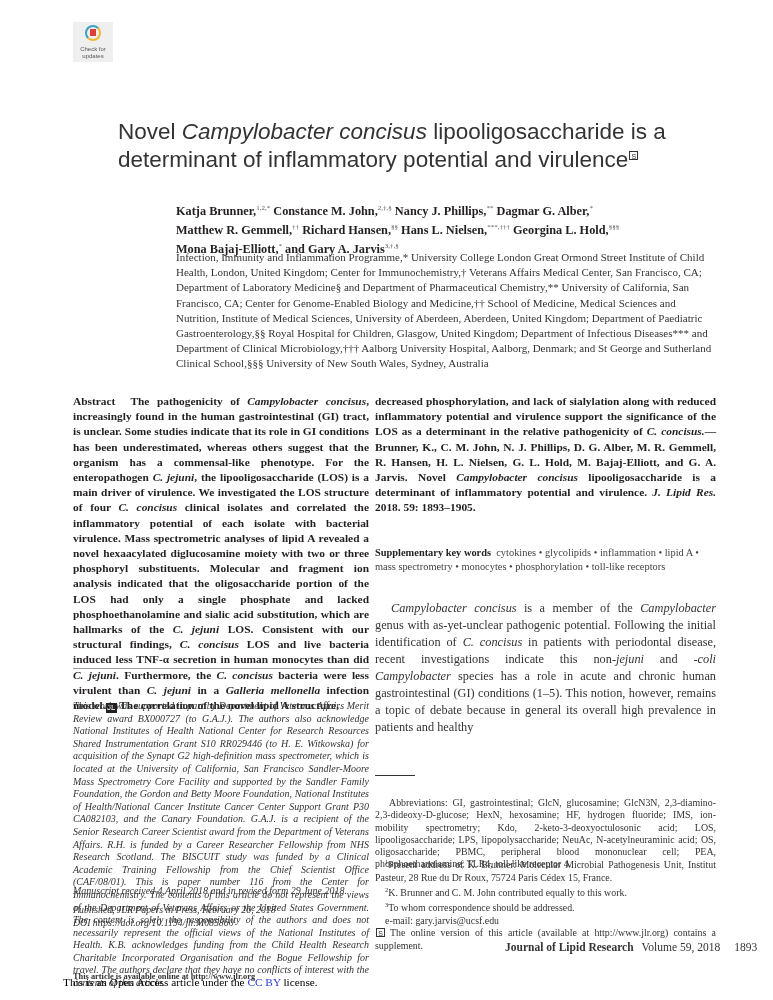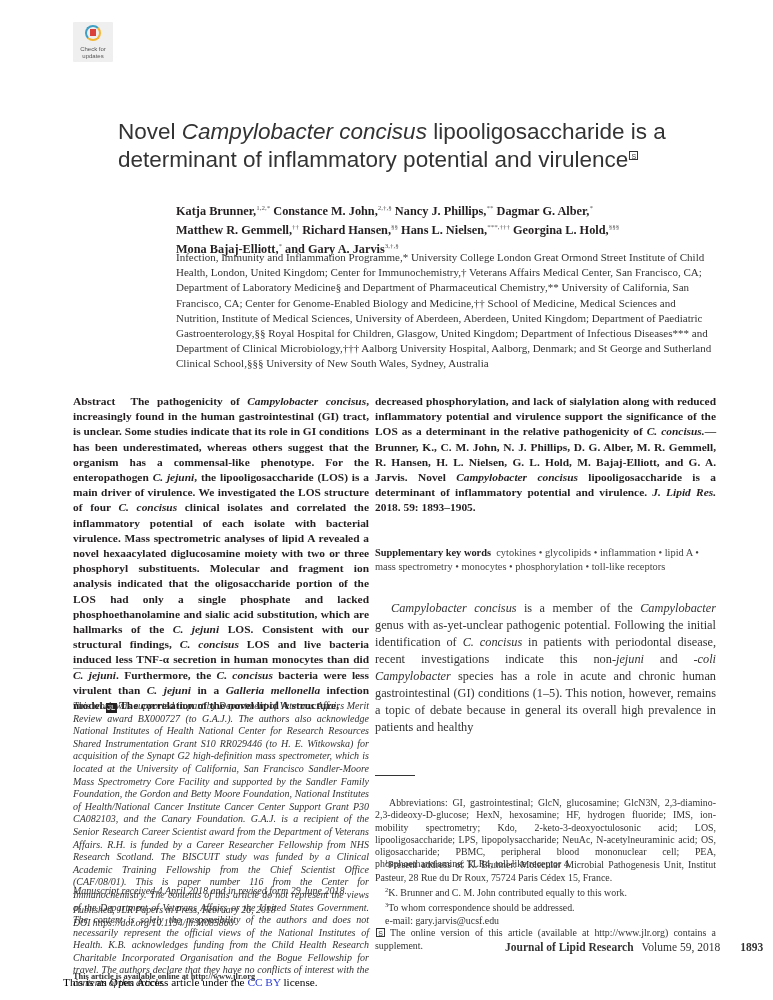"1893" .footer-right .page { font-weight: bold -> normal; margin-left: 20px -> 14px }
